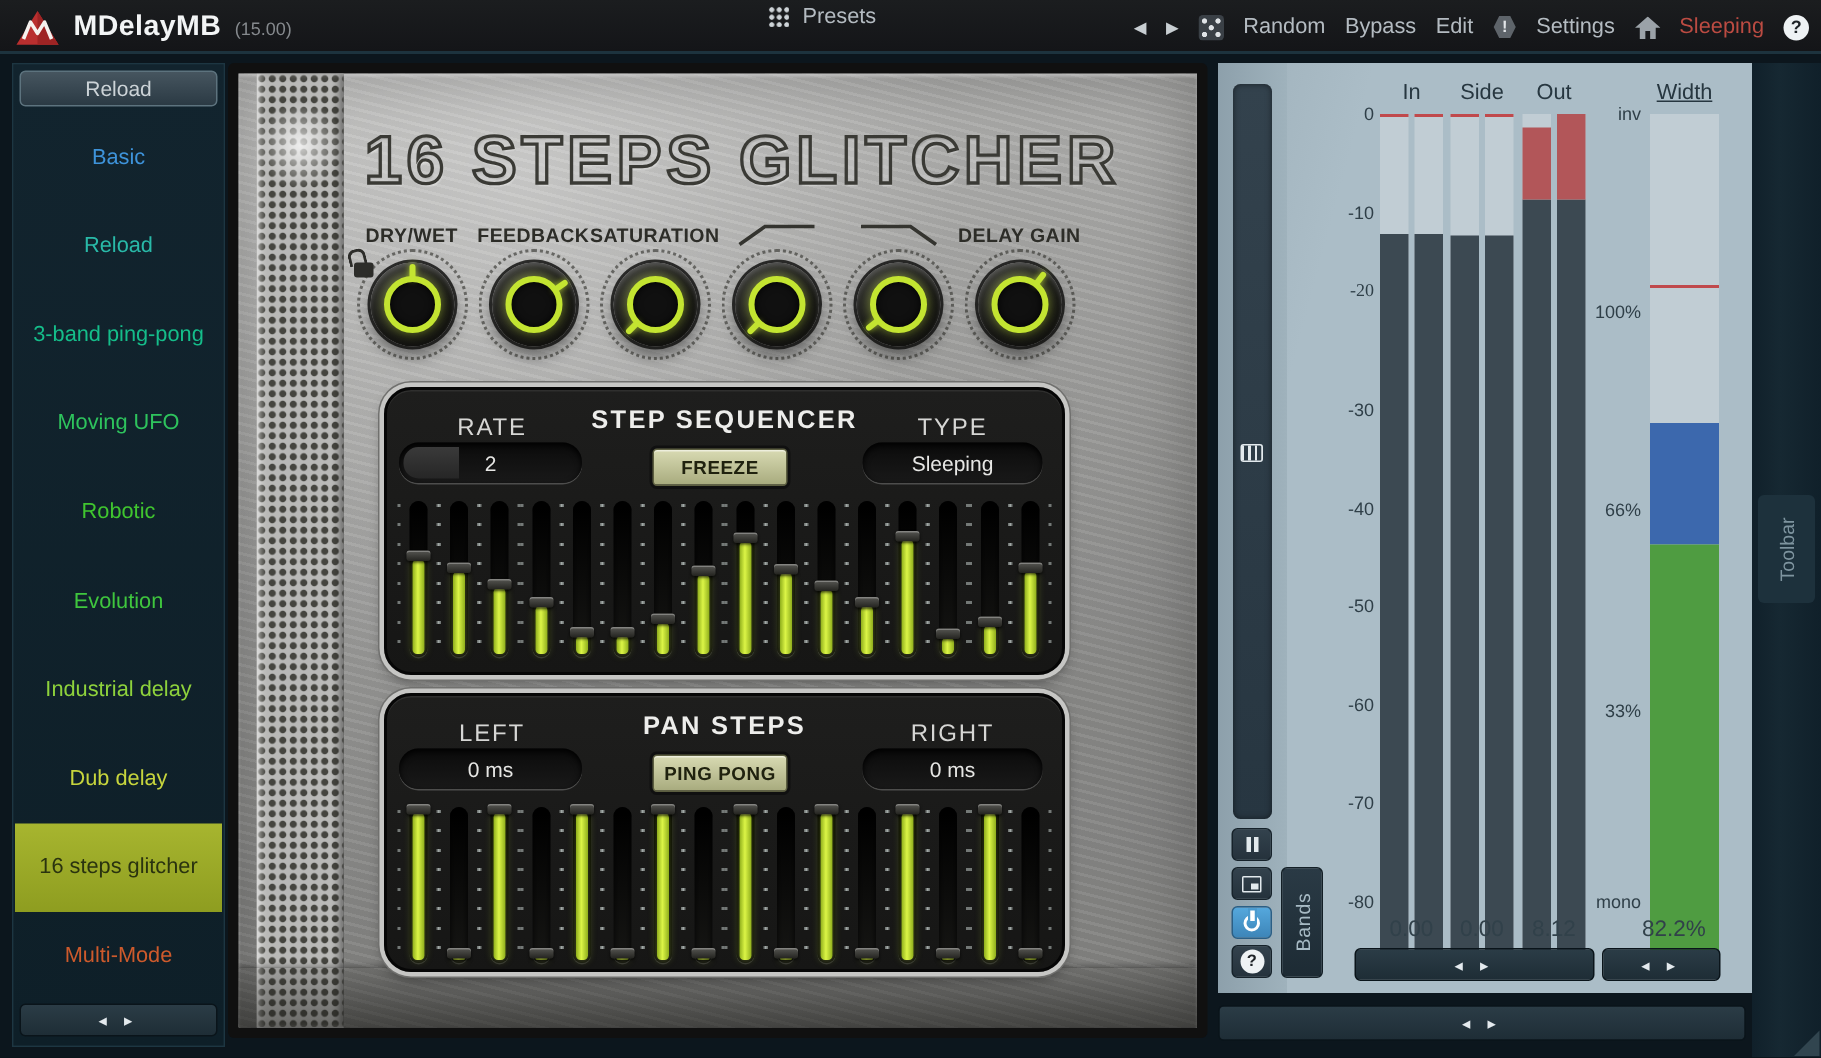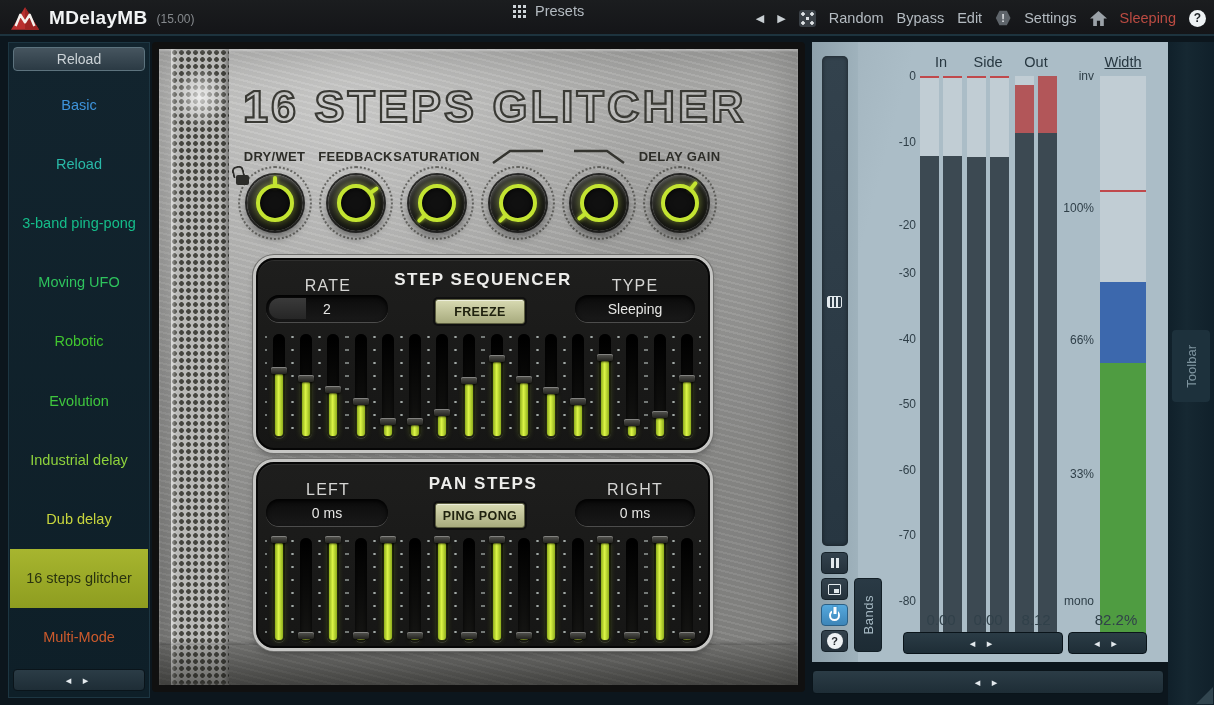"-20" div.db-tick { font-family: none -> Liberation Serif, serif; top: 176px -> 144px }
